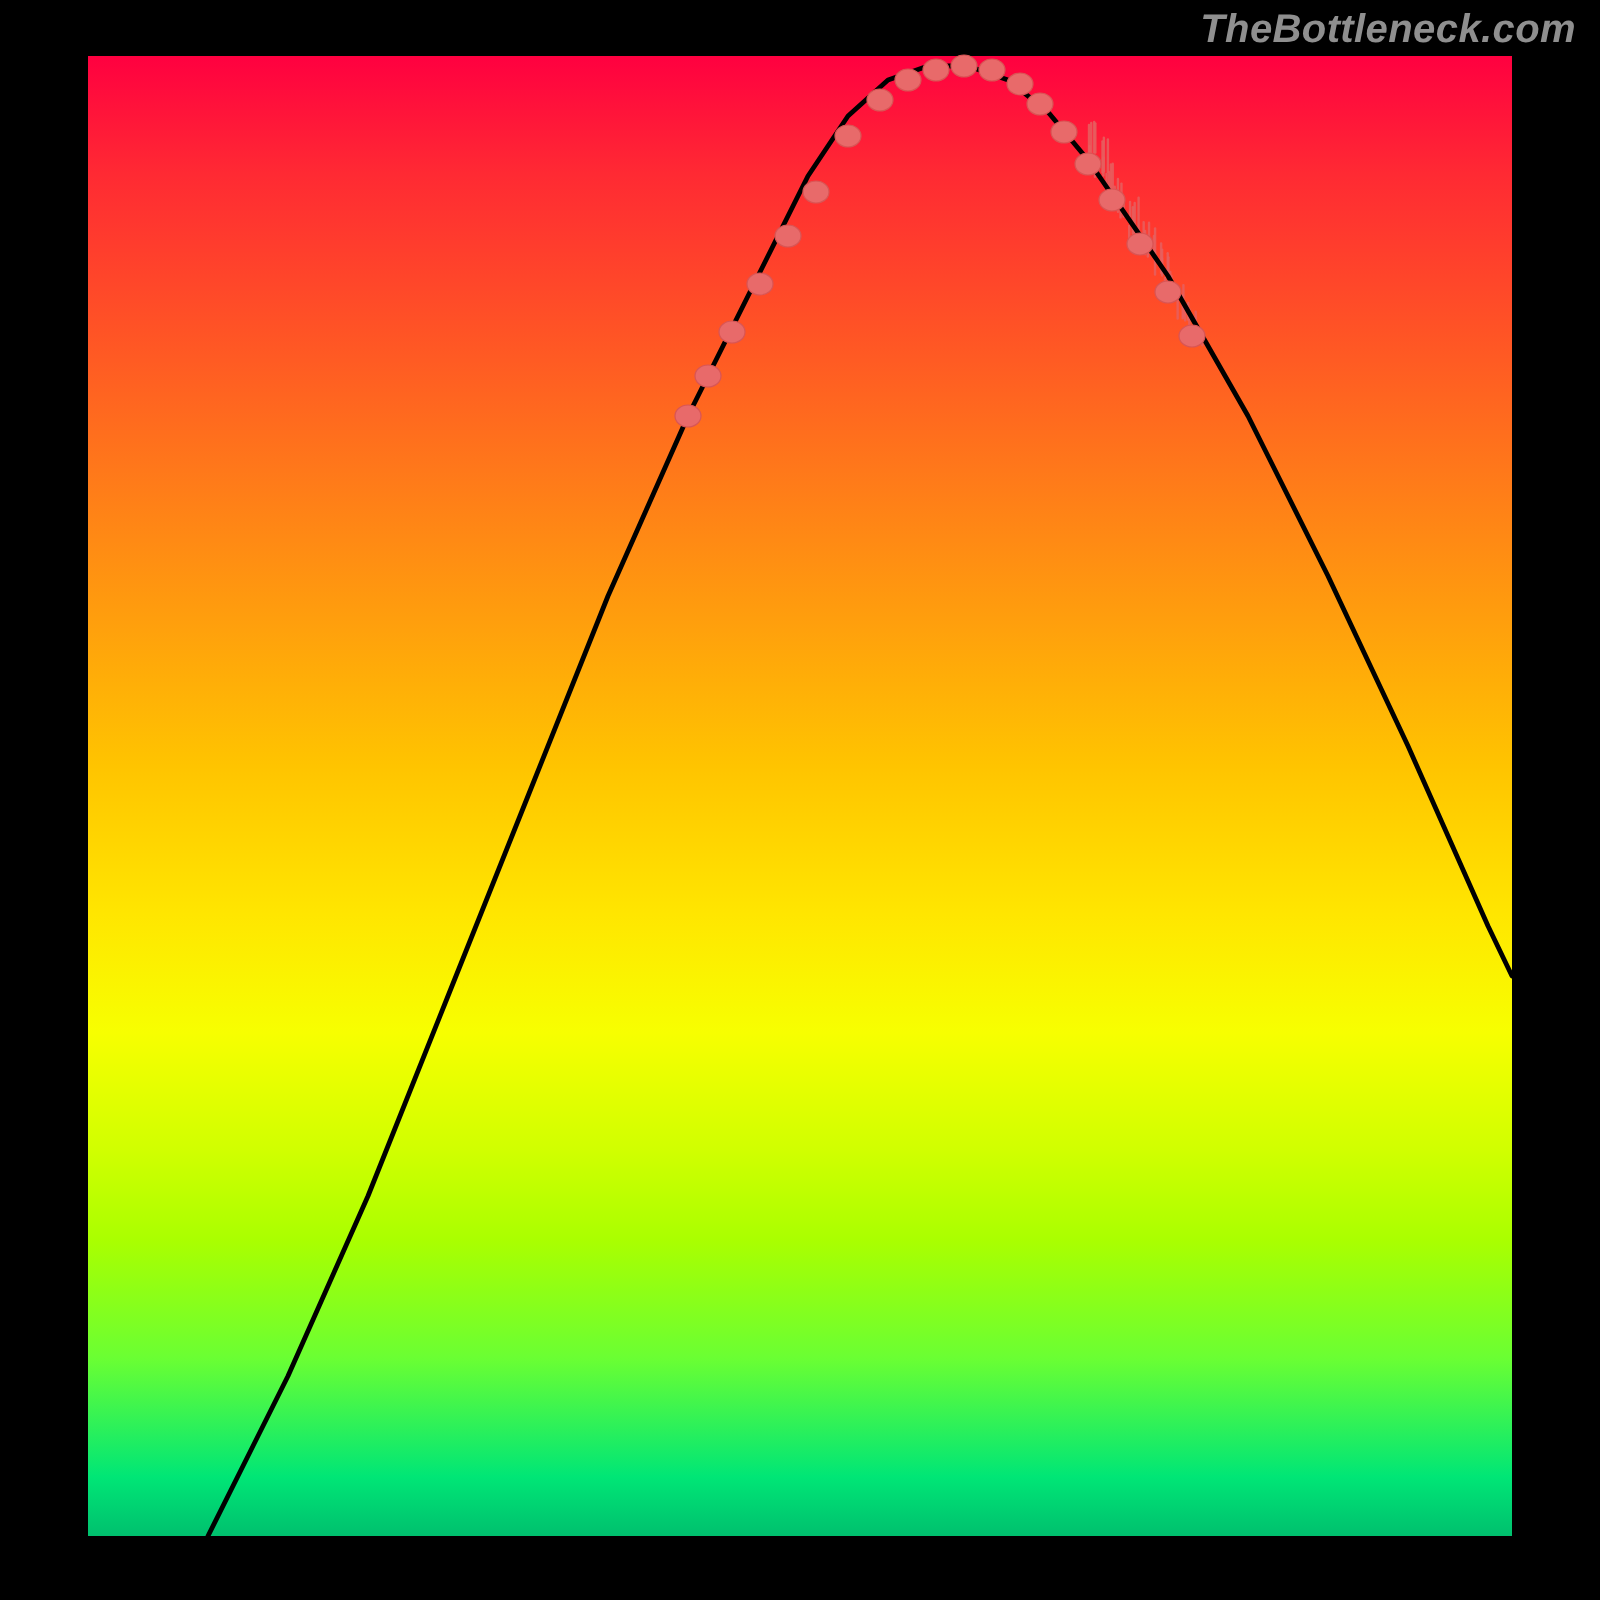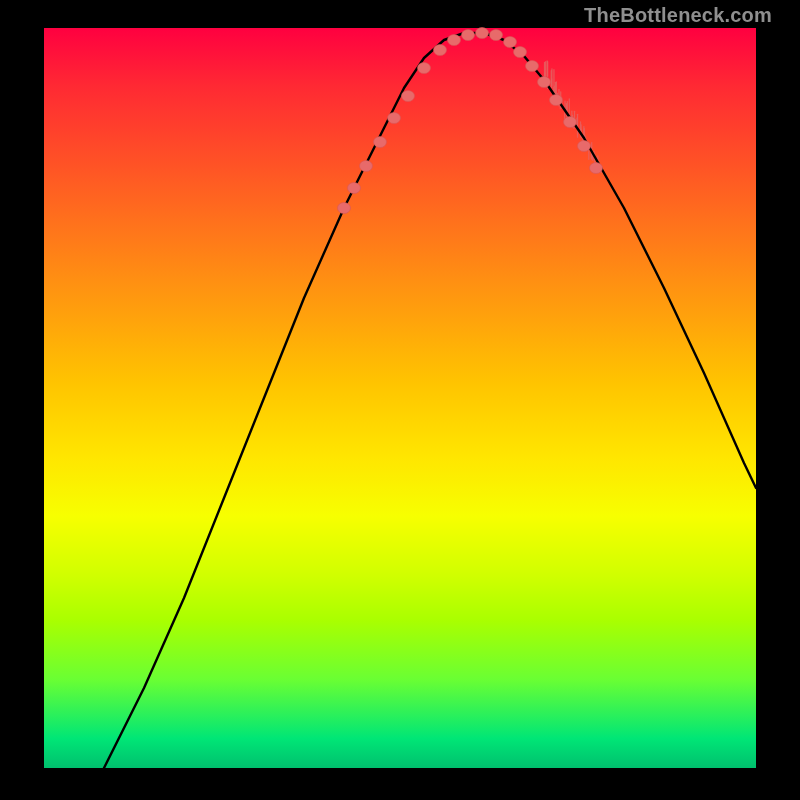"TheBottleneck.com" .watermark { font-style: none -> italic; right: 28px -> 12px }
